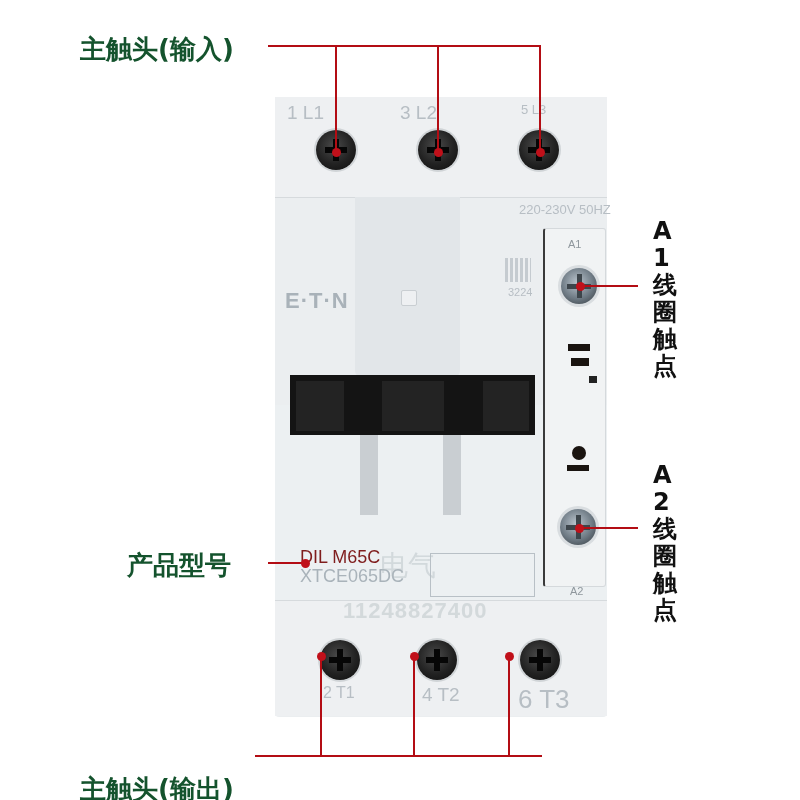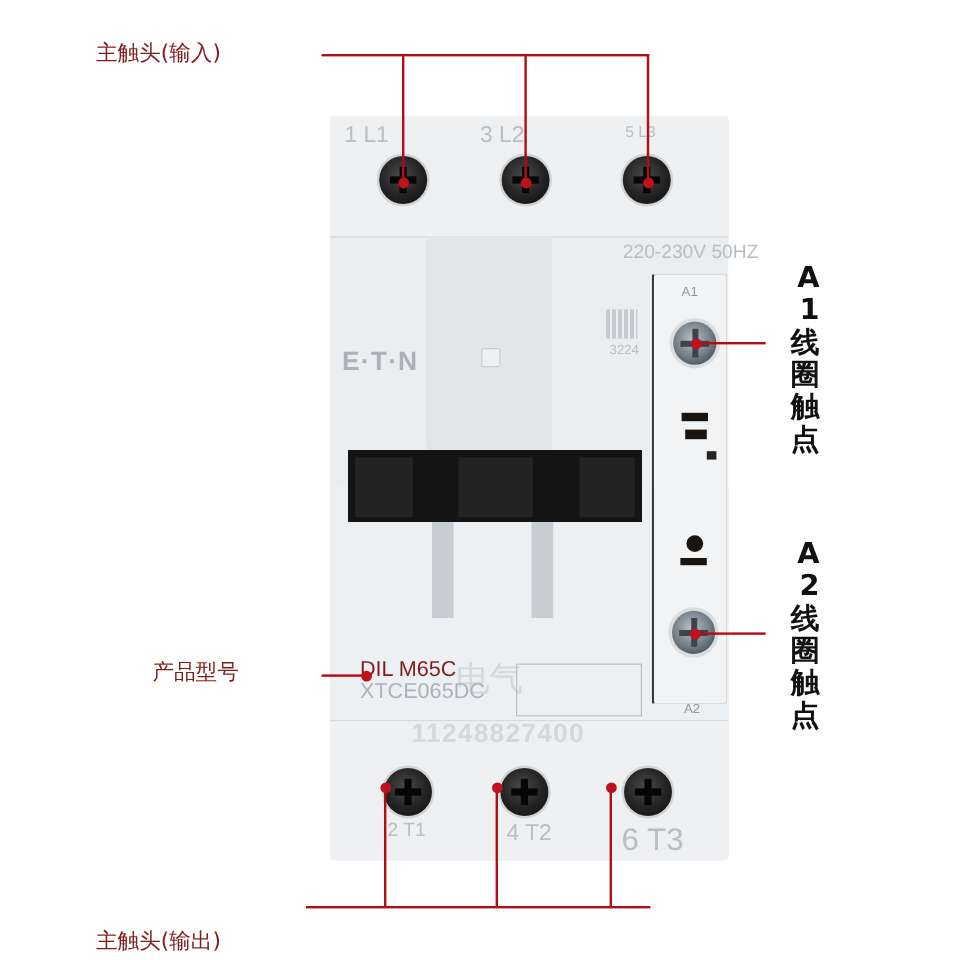"主触头(输入)" .callout { color: #7f1d1d -> #14532d; font-size: 18px -> 26px; font-weight: normal -> bold }
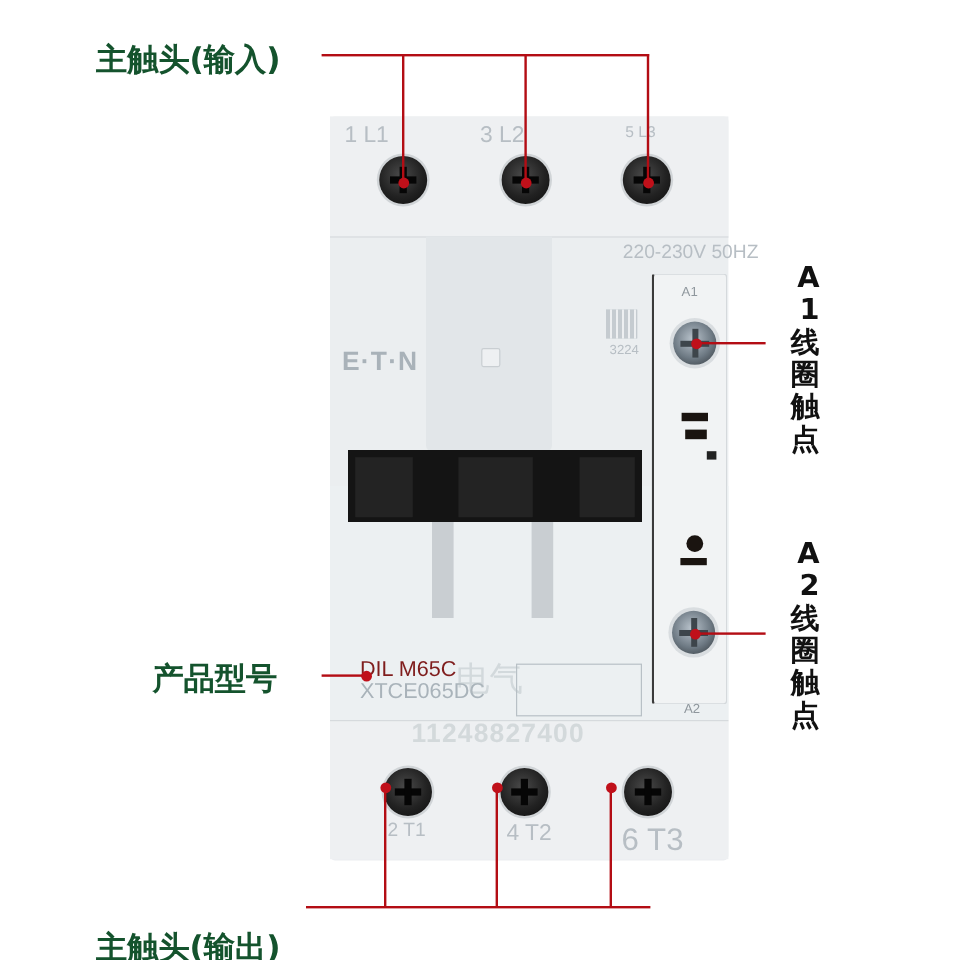"220-230V 50HZ" div.mark { font-size: 16px -> 13px }
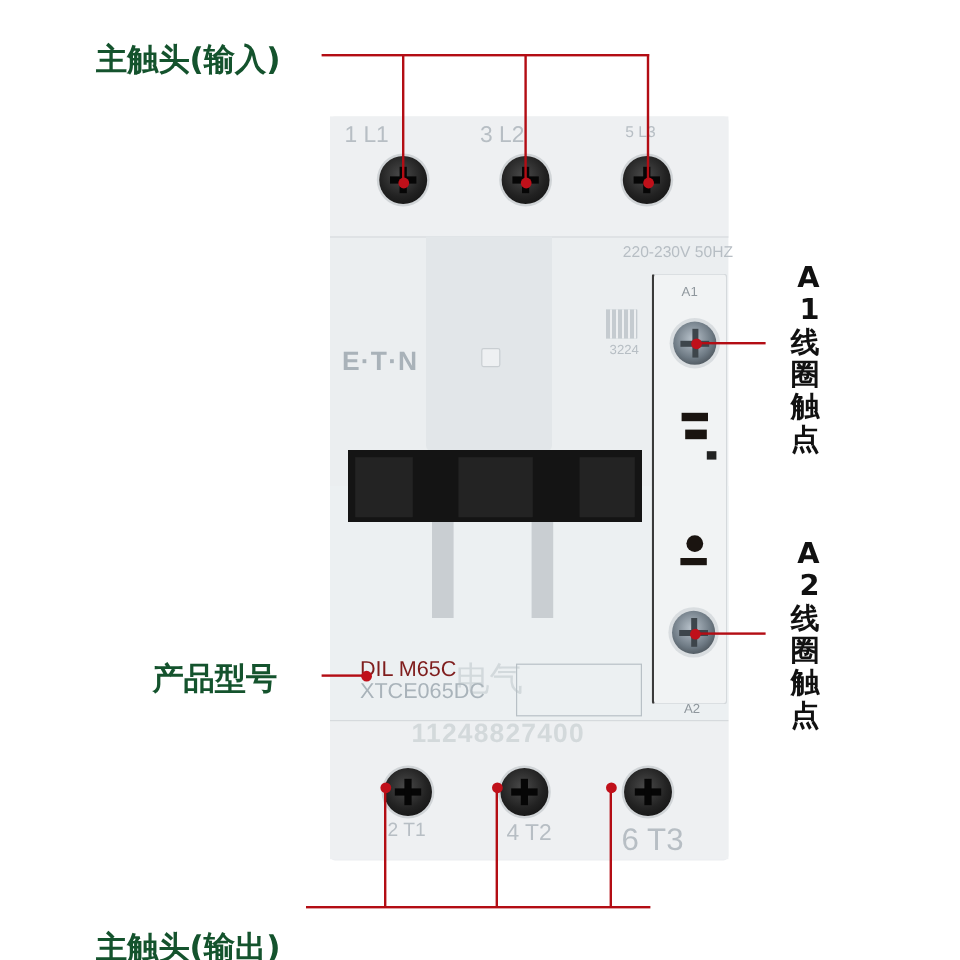"A1线圈触点" .vlabel { text-align: right -> left }
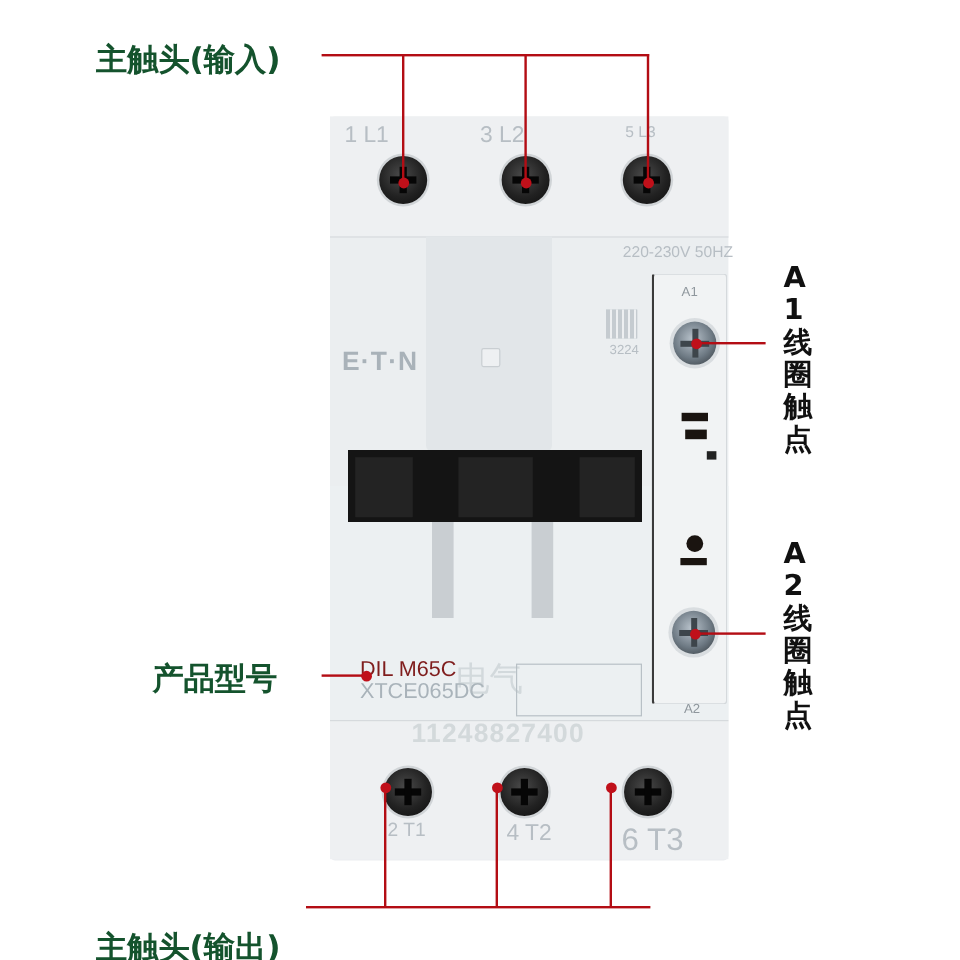"A2线圈触点" div.abs { top: 448px -> 462px }
